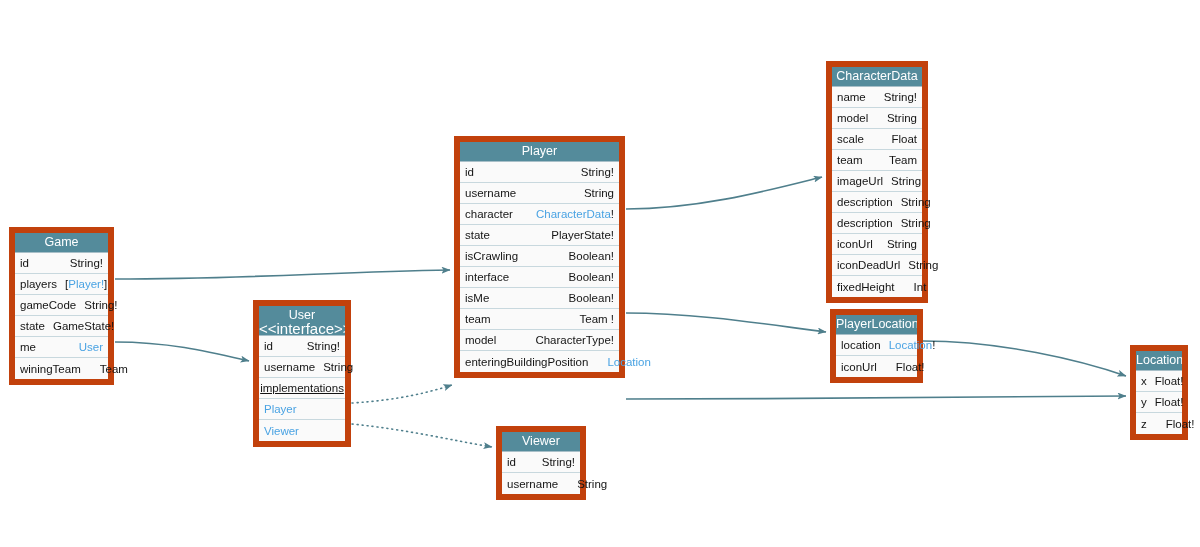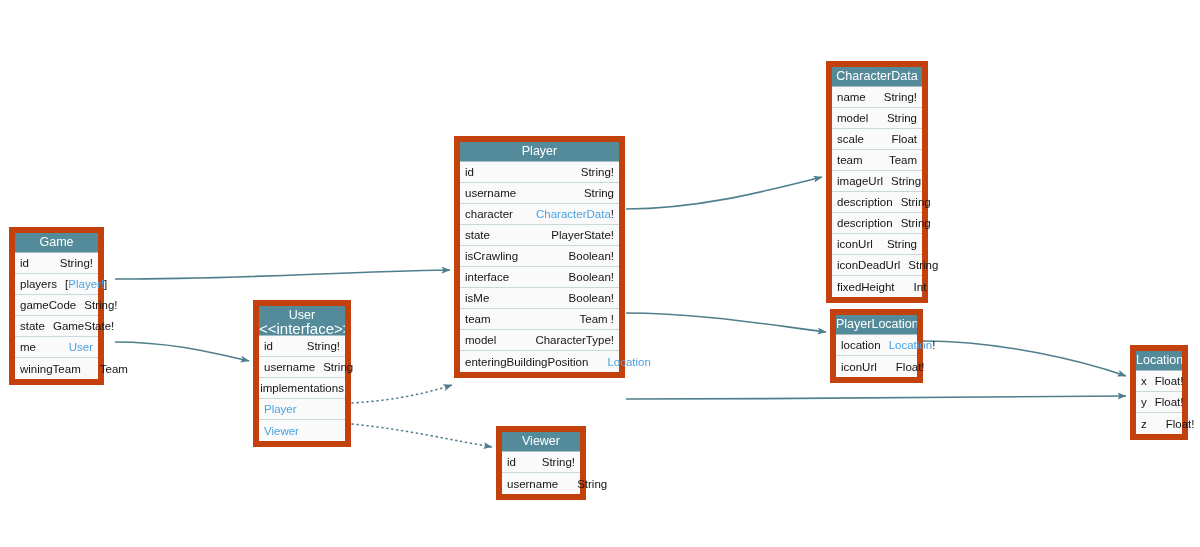"Game" div.entity { width: 95px -> 105px }
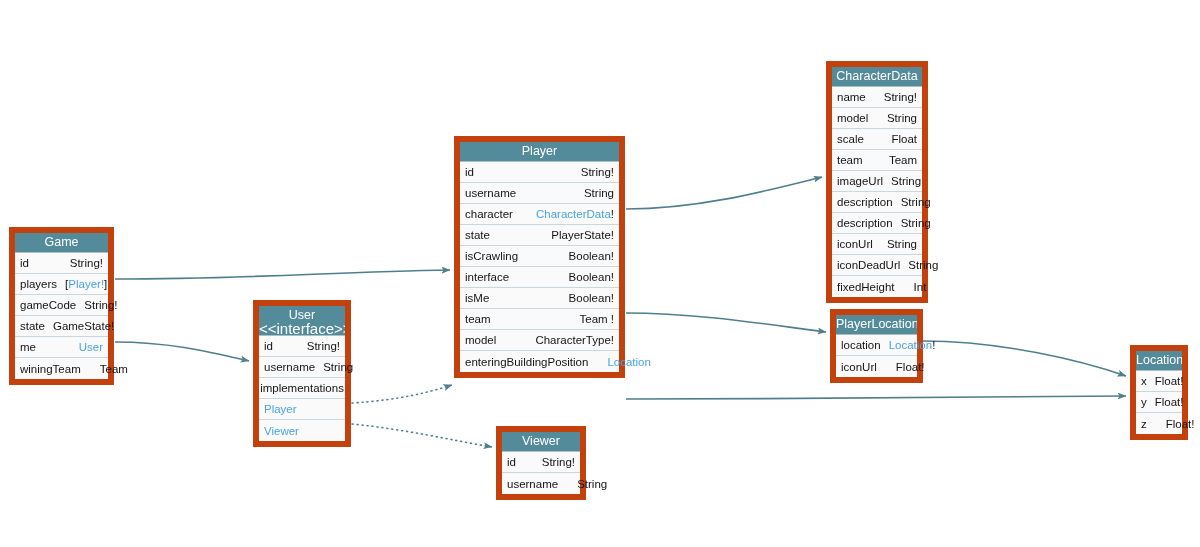"implementations" .row.centered { text-decoration: none -> underline }
